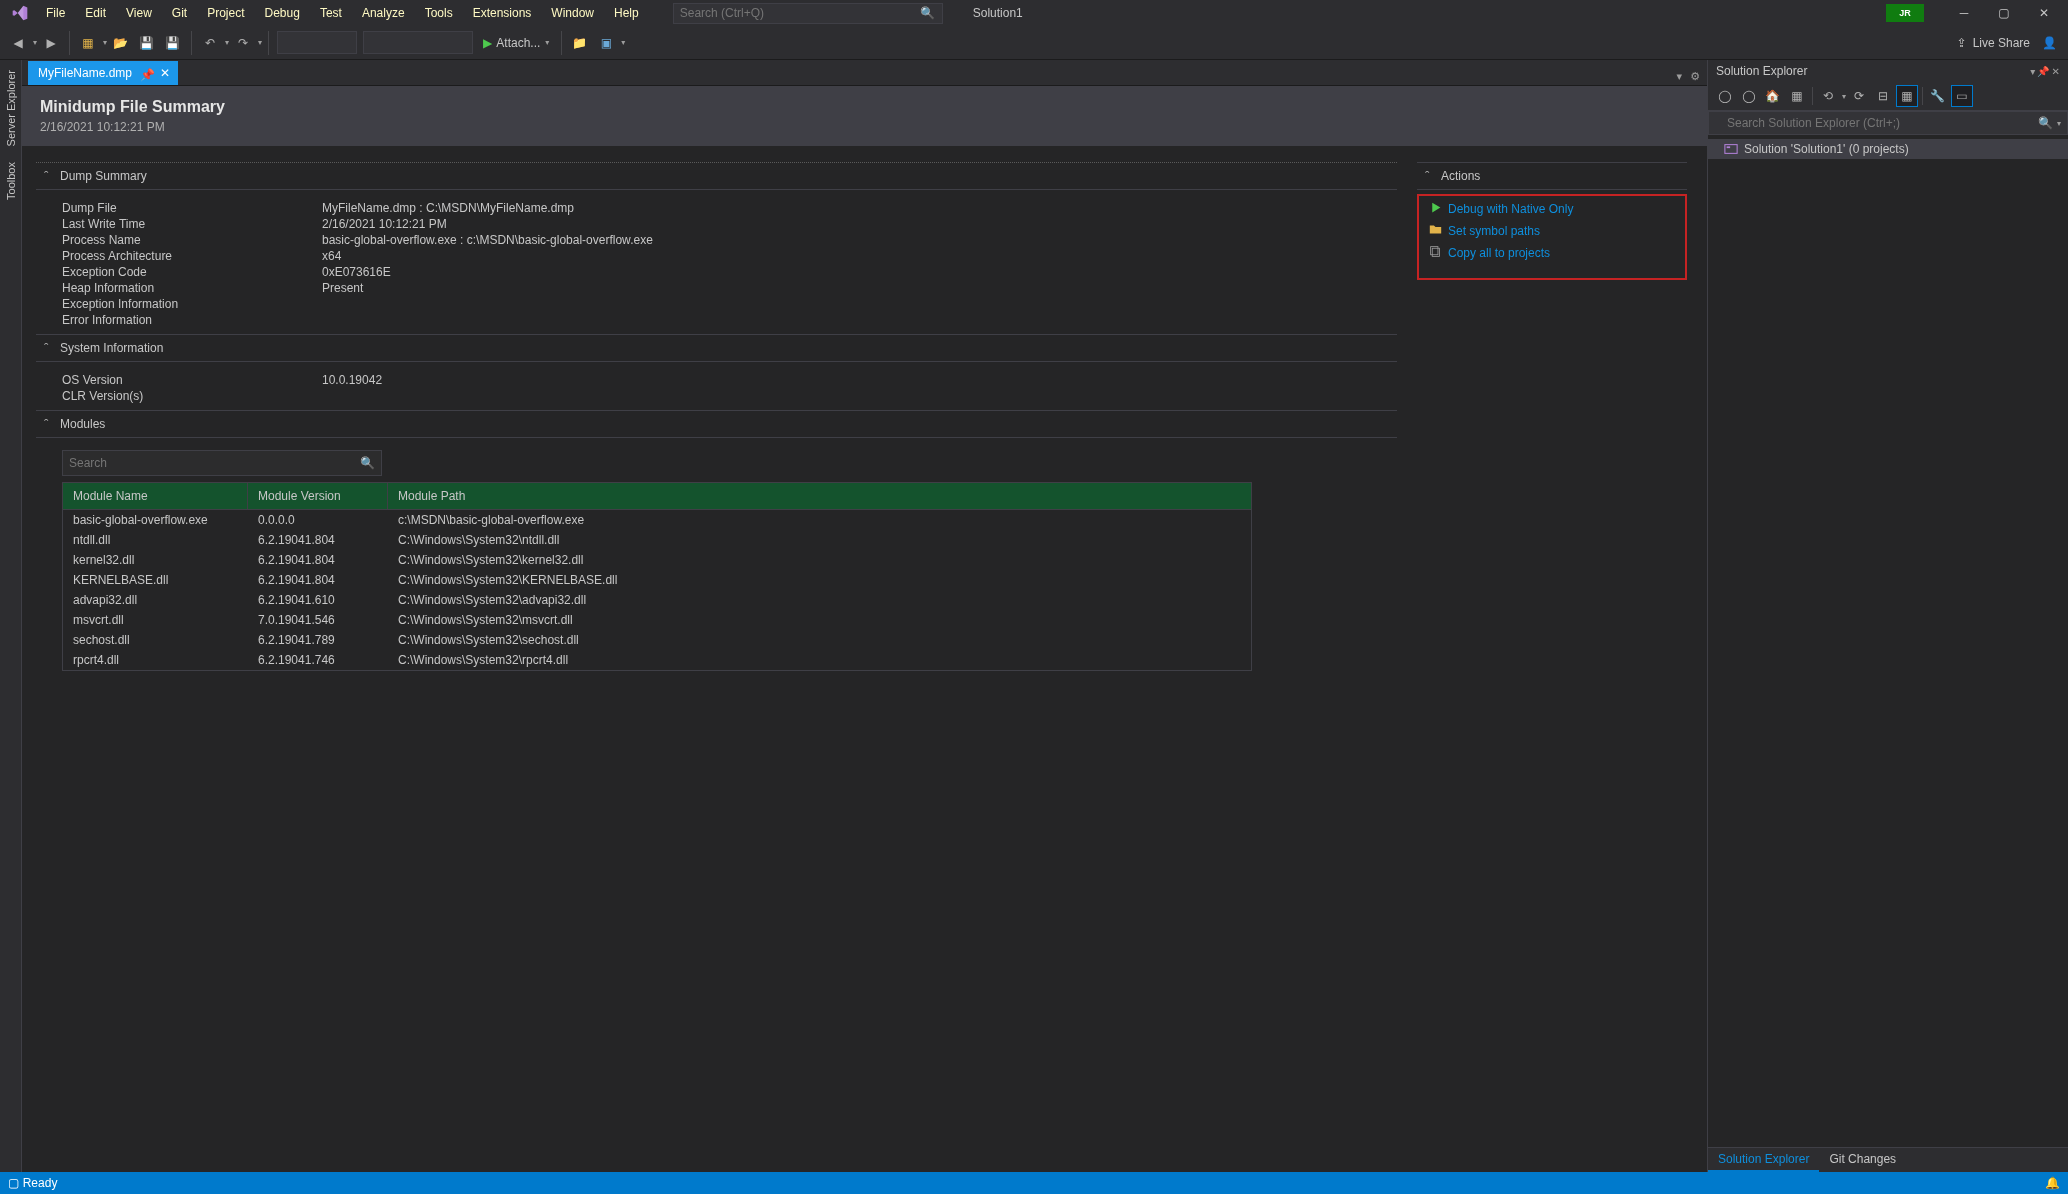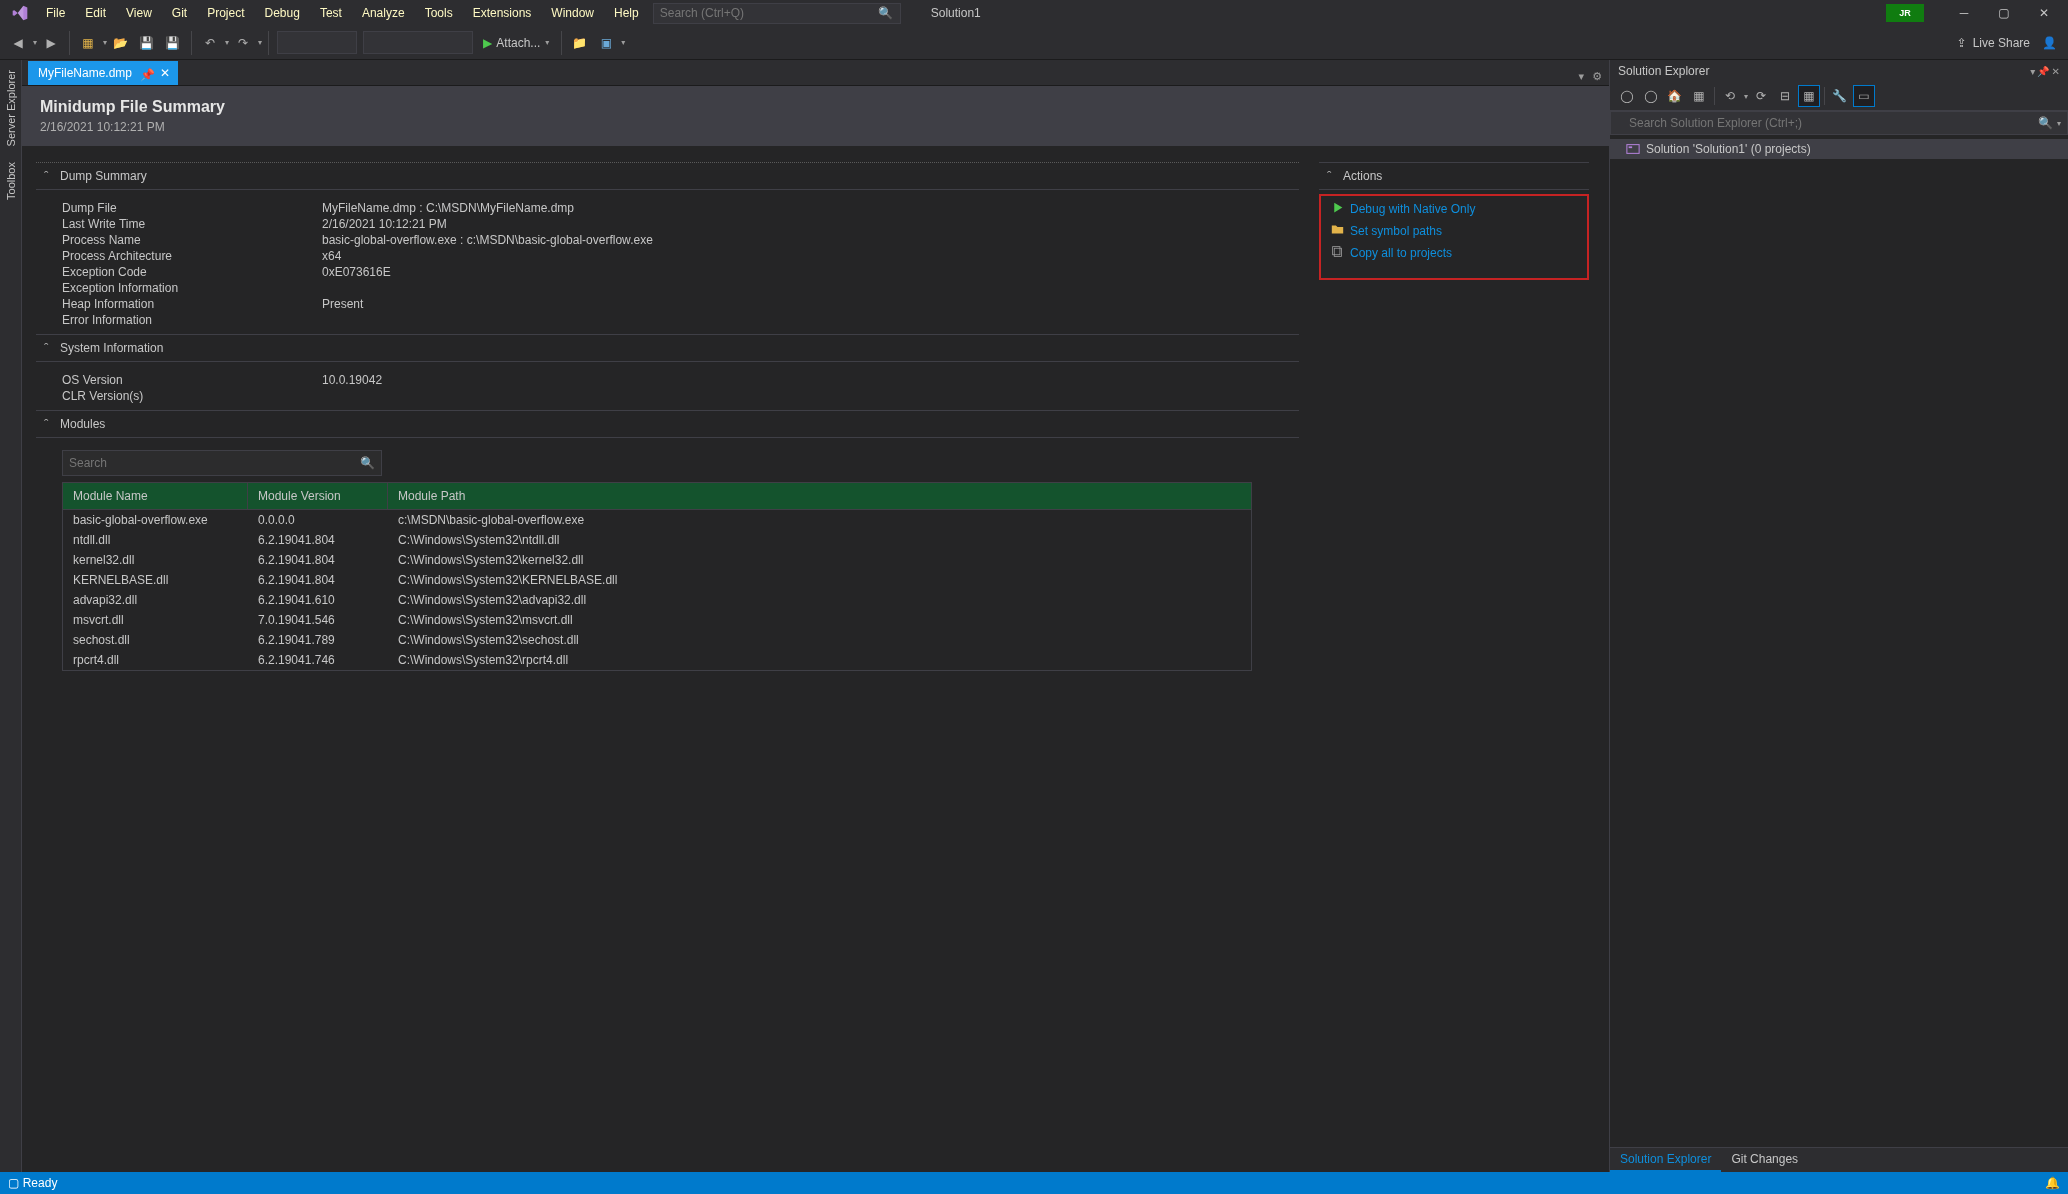"Search (Ctrl+Q)" .search-box { margin-left: 4px -> 24px; width: 248px -> 270px }
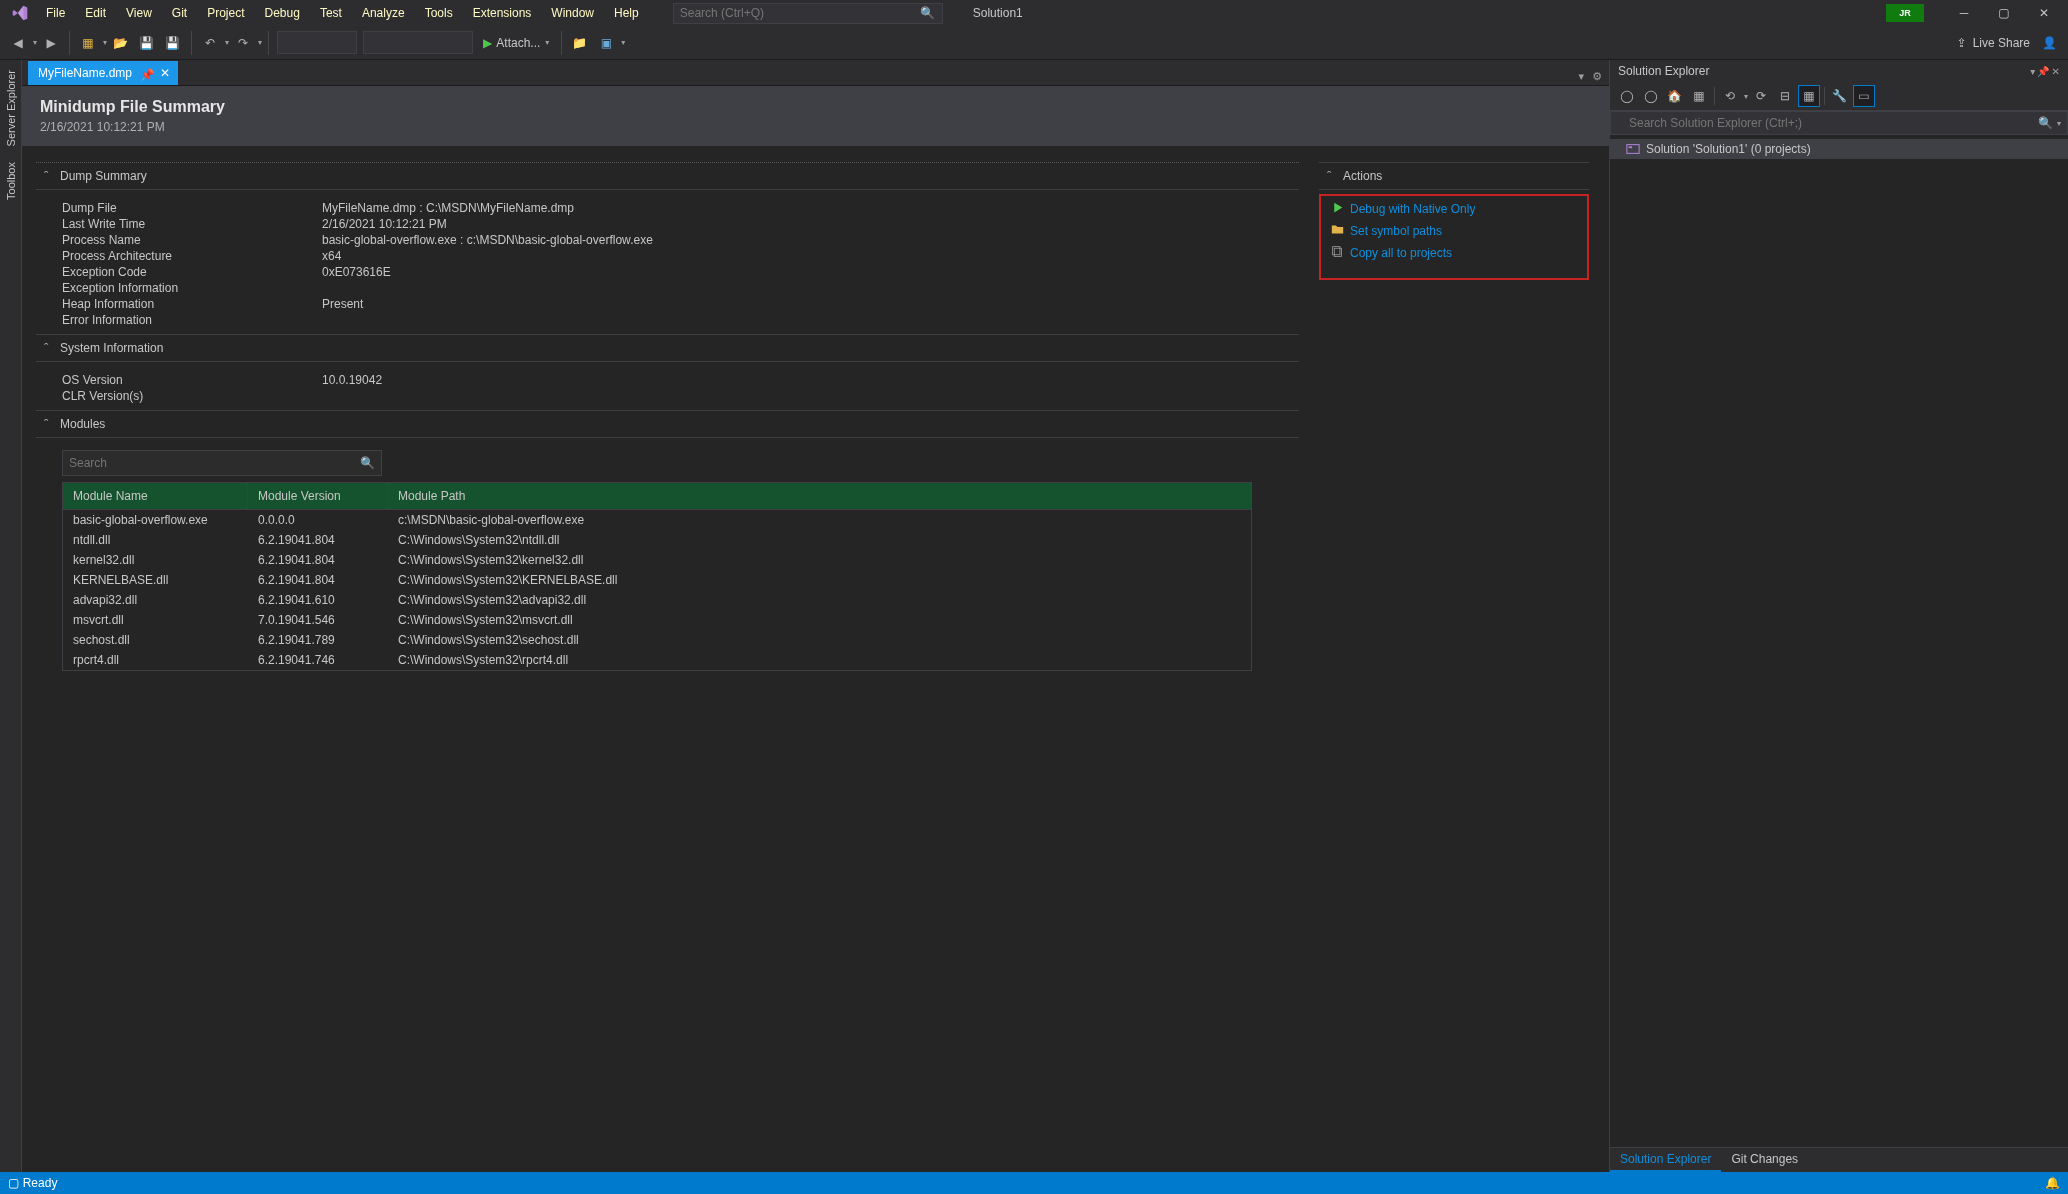"Solution Explorer" .se { width: 459px -> 361px }
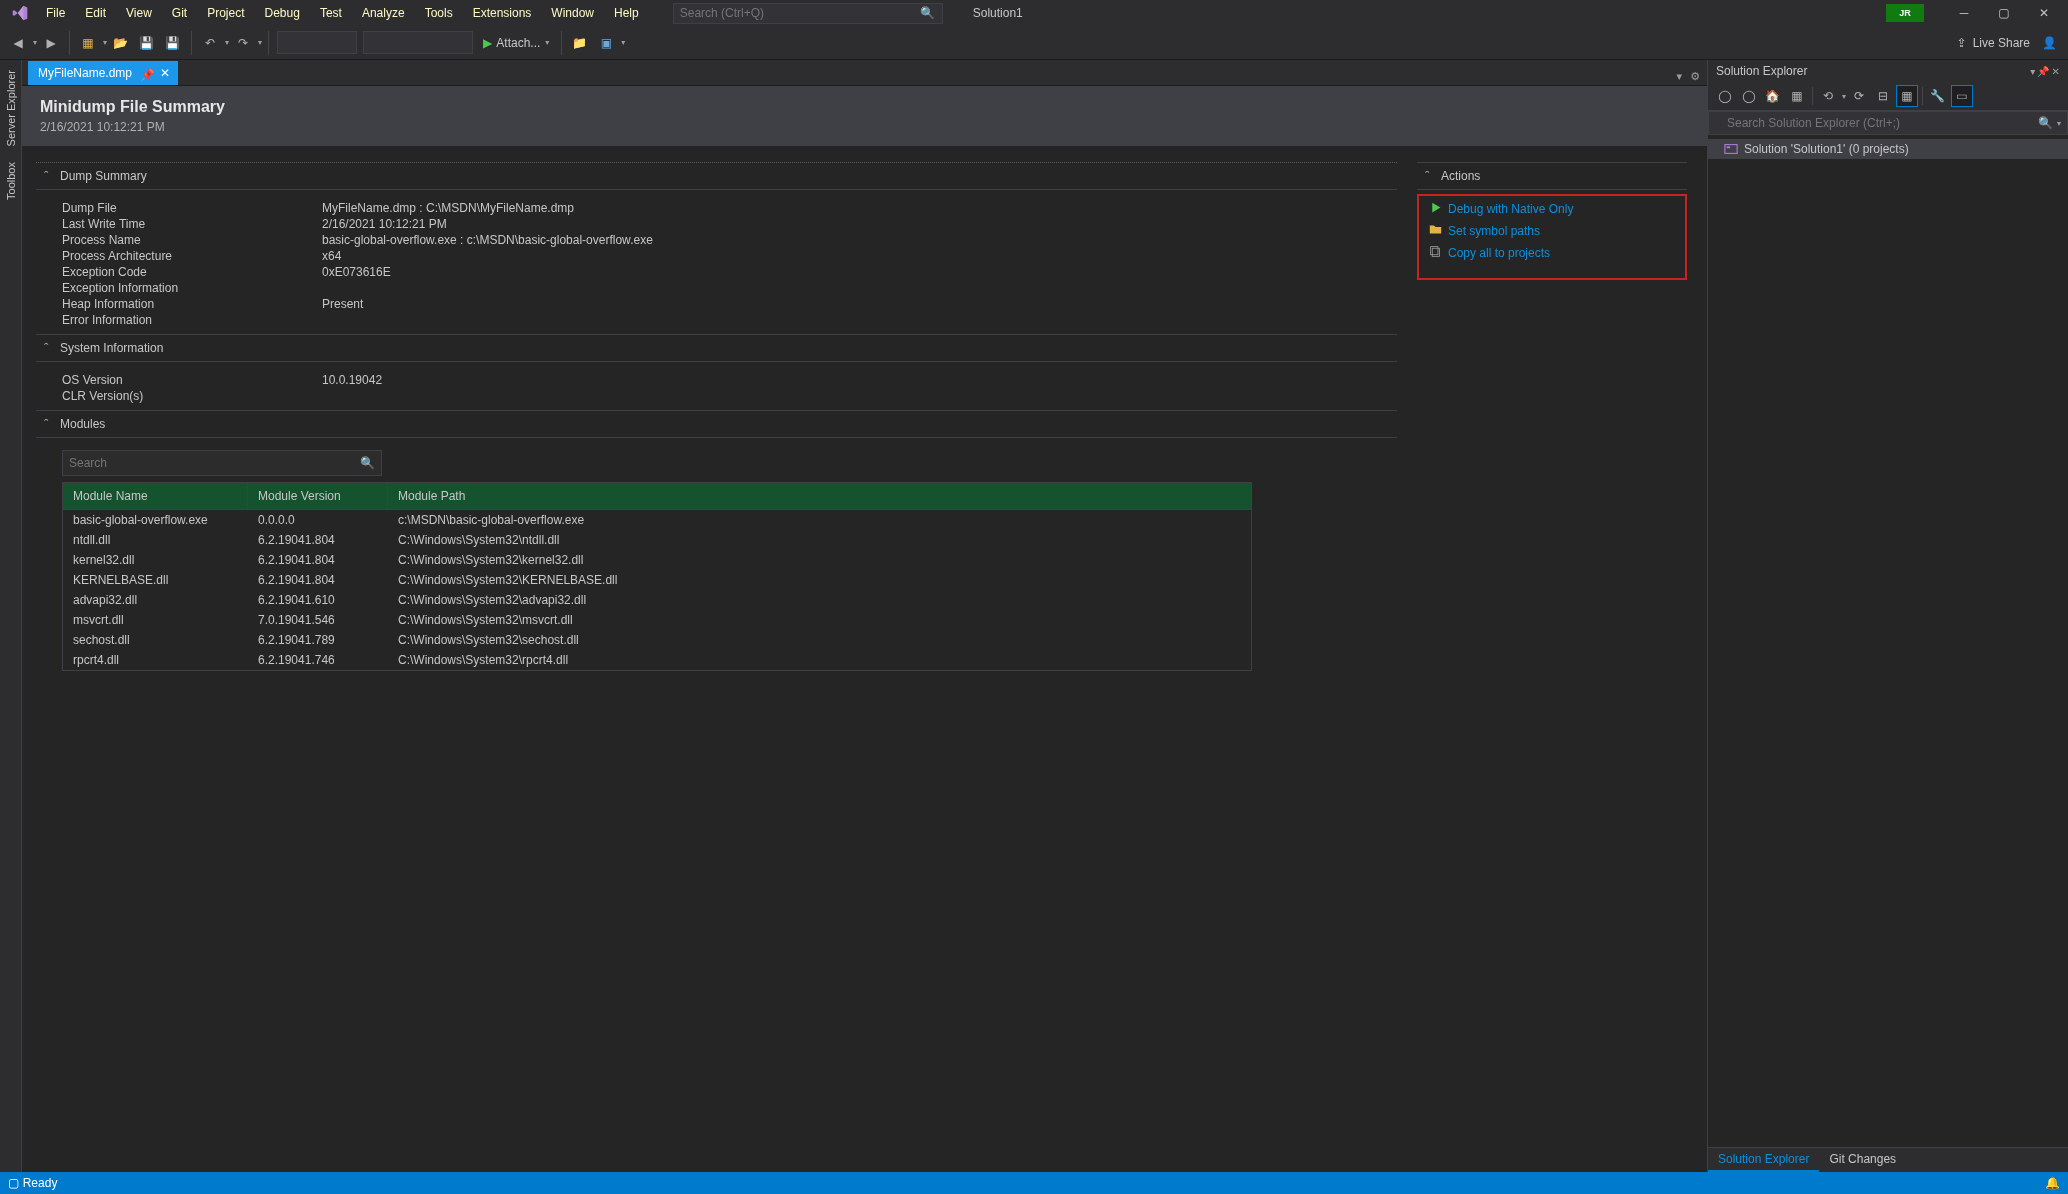"Exception Information" div.kv-row { order: before "Heap Information" -> after "Heap Information" }
